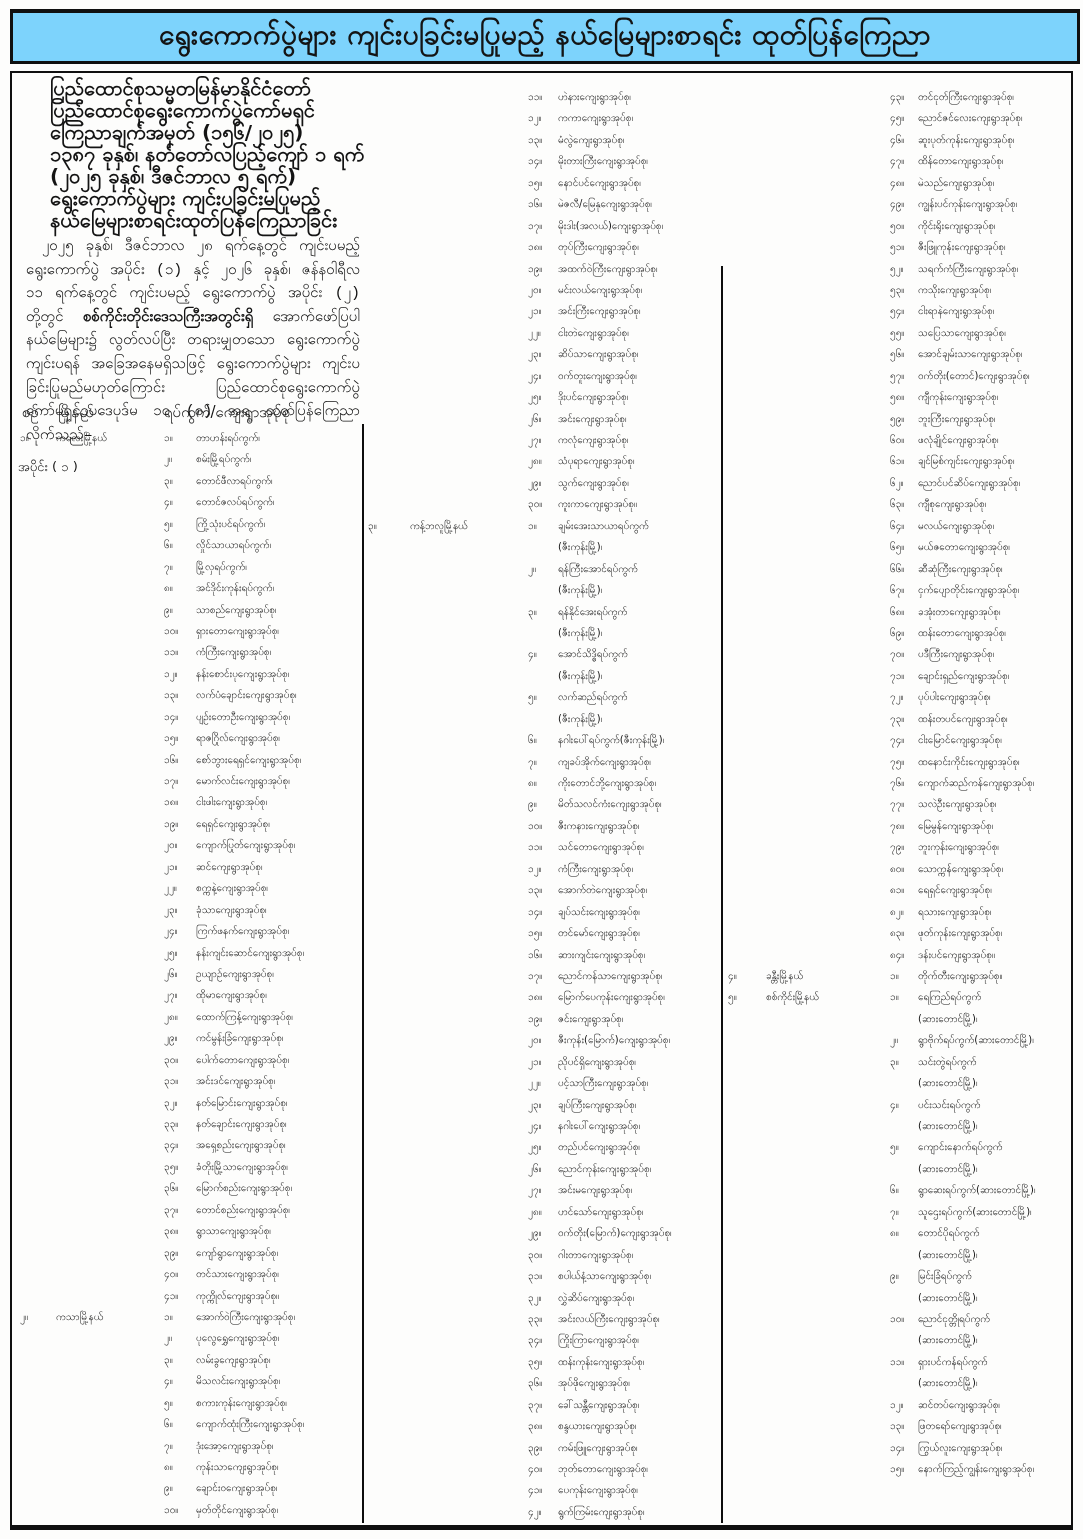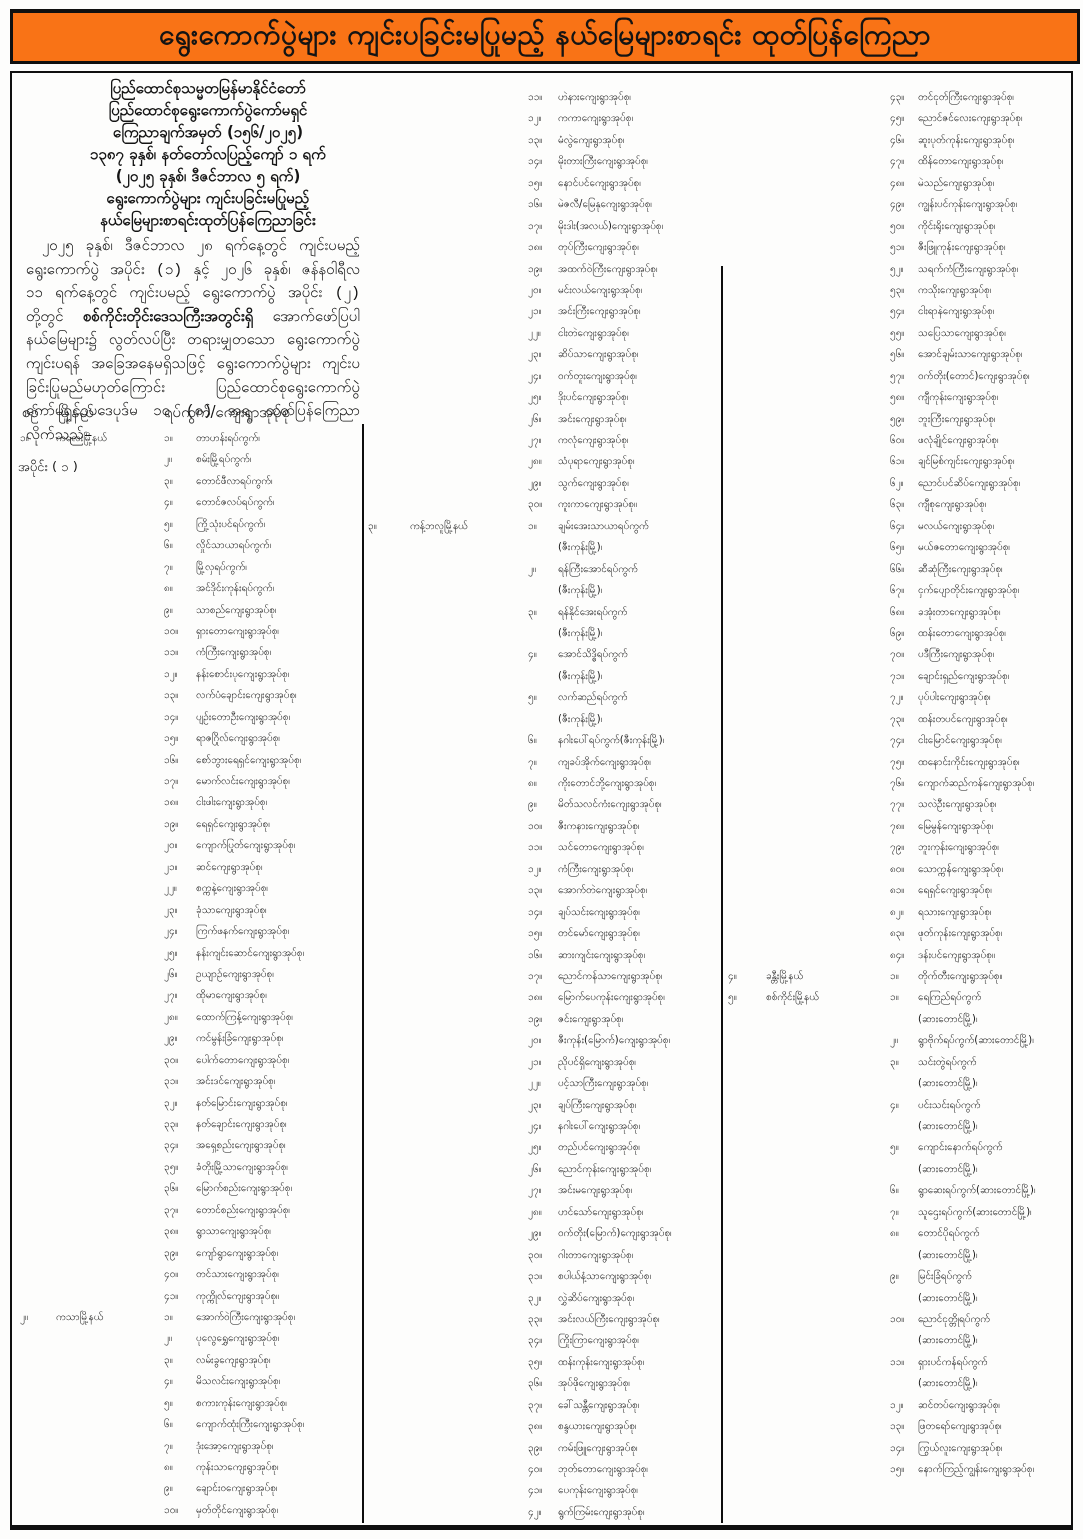"ရွေးကောက်ပွဲများ ကျင်းပခြင်းမပြုမည့် နယ်မြေများစာရင်း" .banner { background: #f97316 -> #7dd3fc }
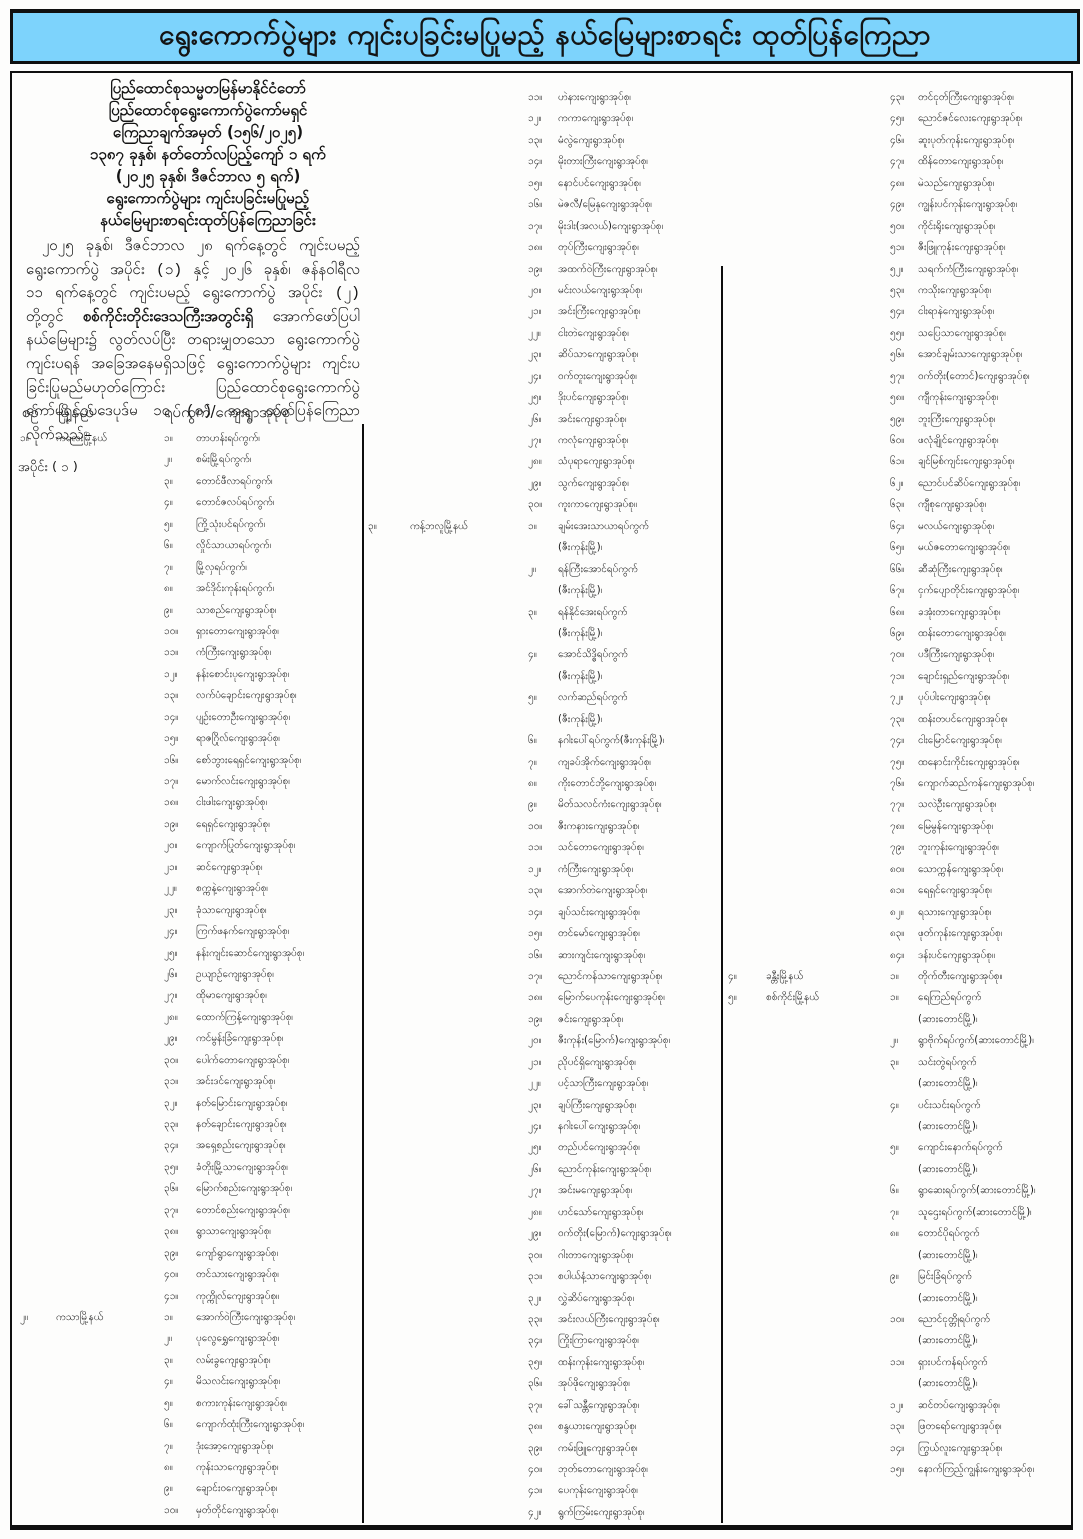"ပြည်ထောင်စုသမ္မတမြန်မာနိုင်ငံတော်" .masthead { font-size: 15px -> 20px; text-align: center -> none }
